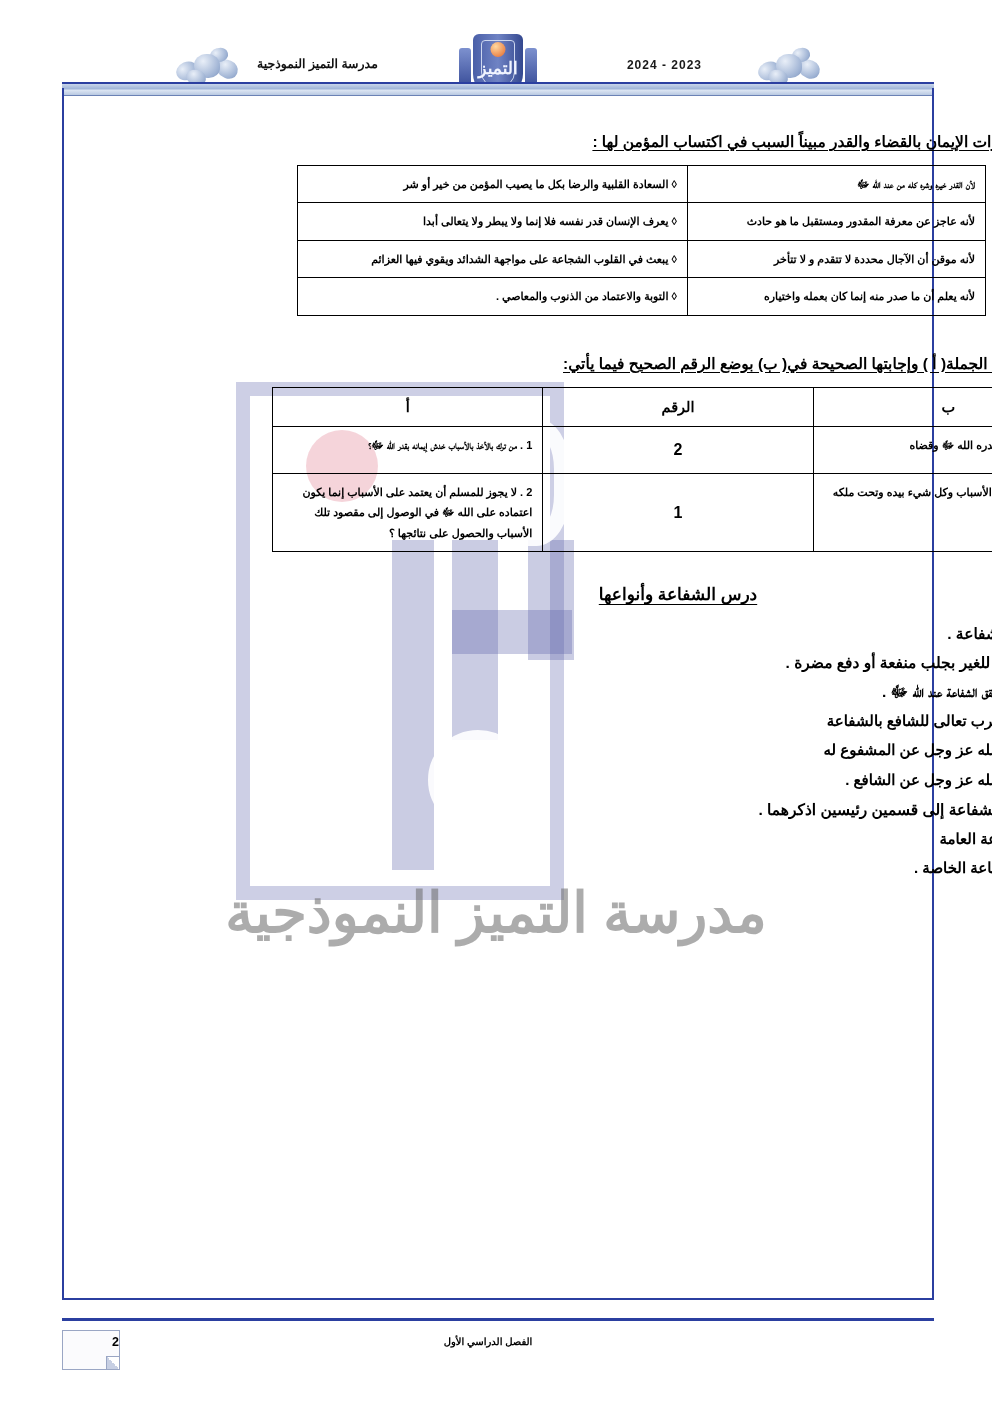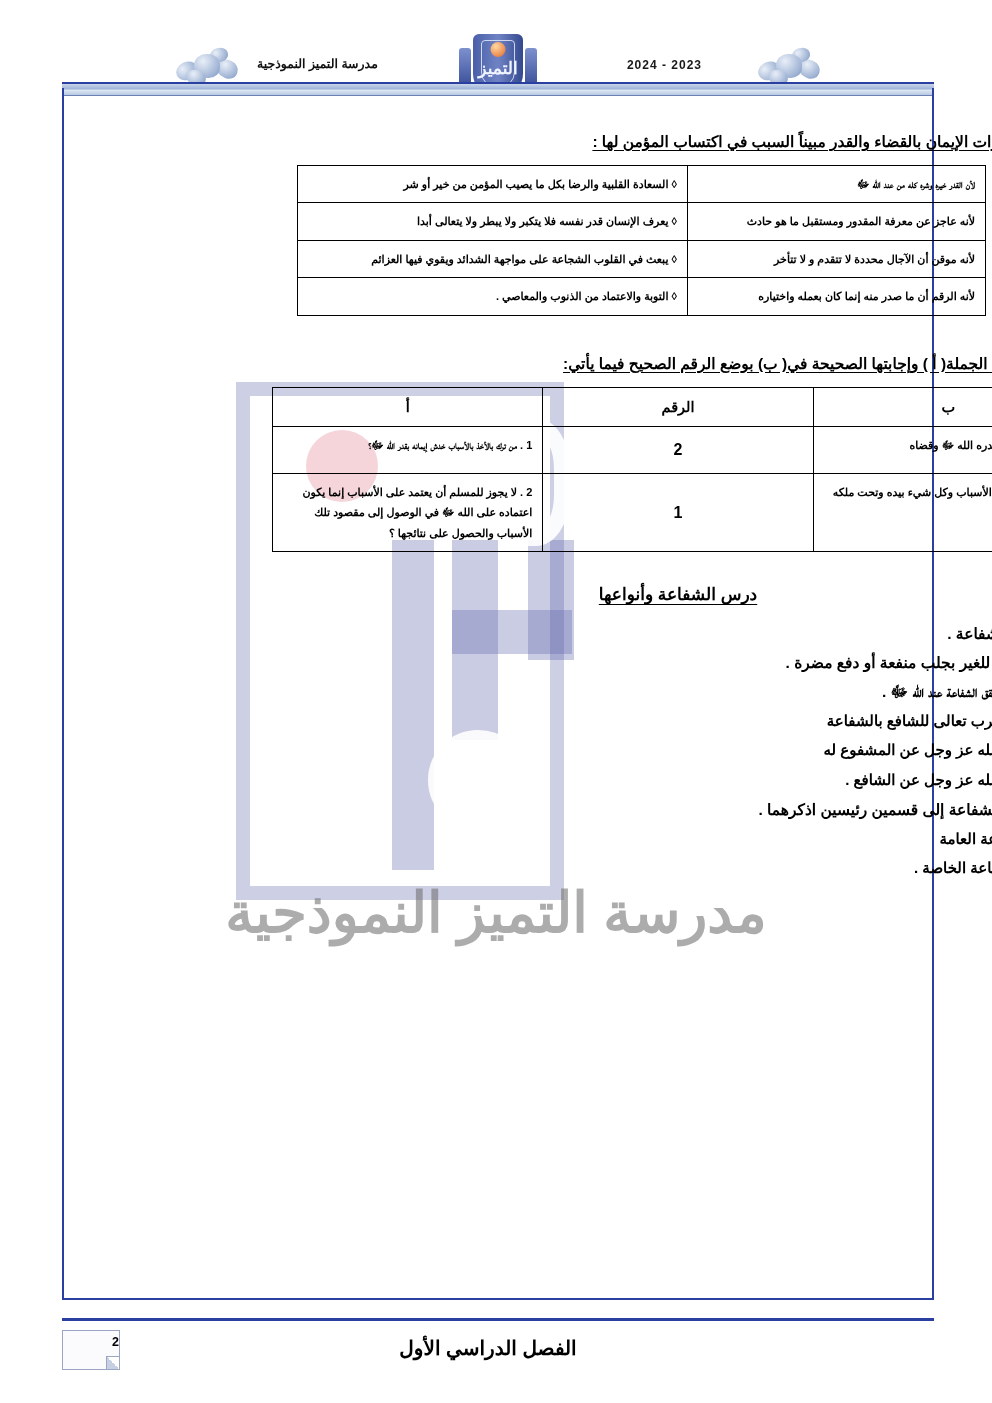"◊ يعرف الإنسان قدر نفسه" td.fruit { text: يتكبر -> إنما }
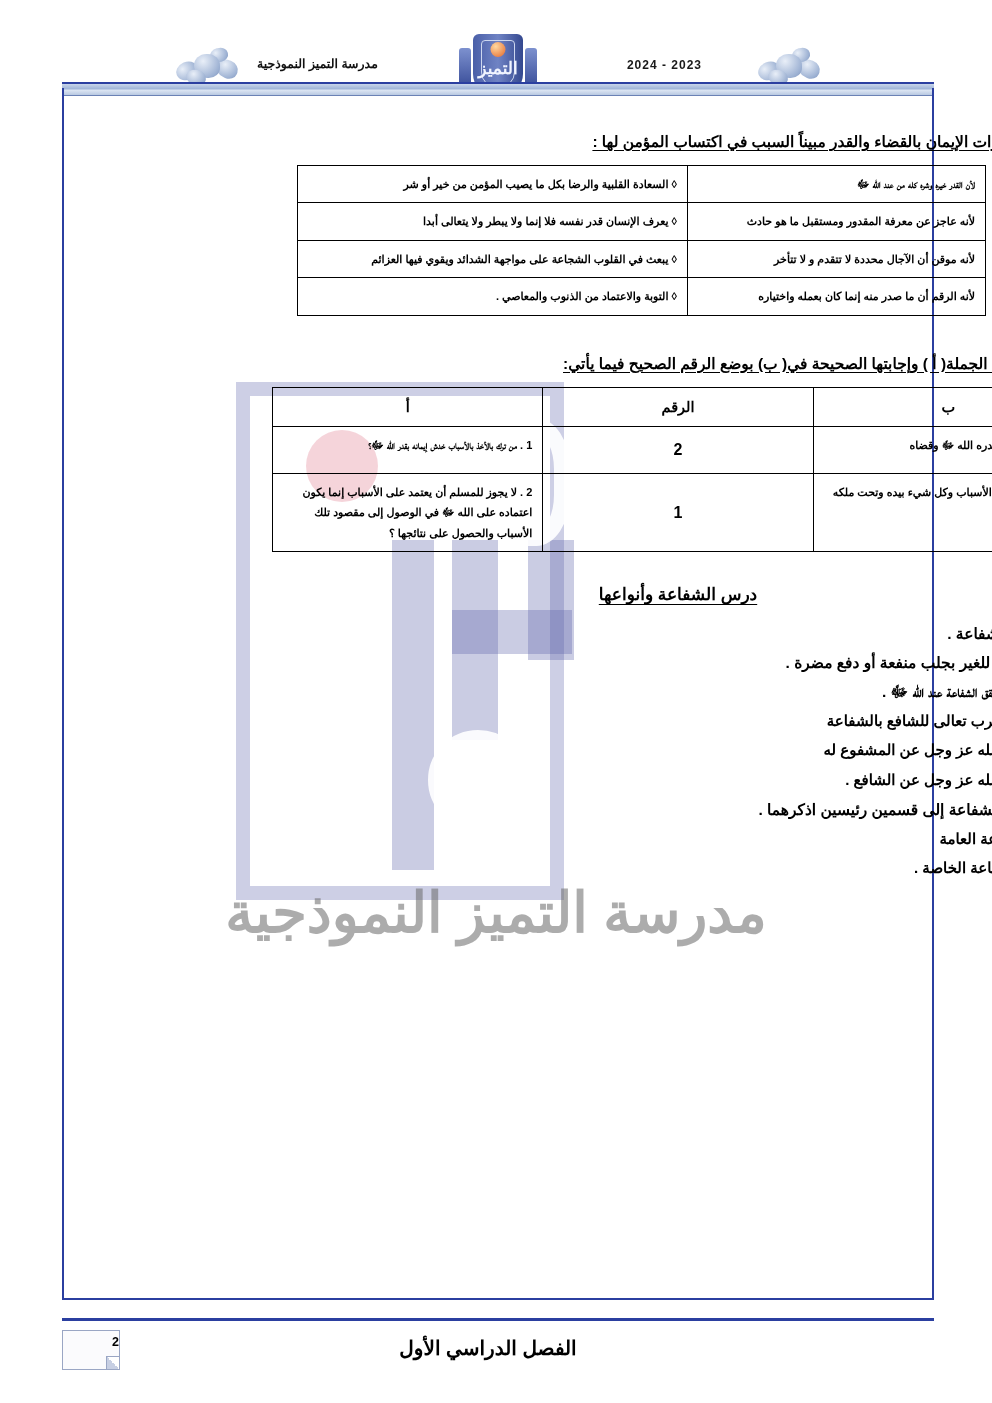"لأنه الرقم أن ما صدر" td.reason { text: الرقم -> يعلم }
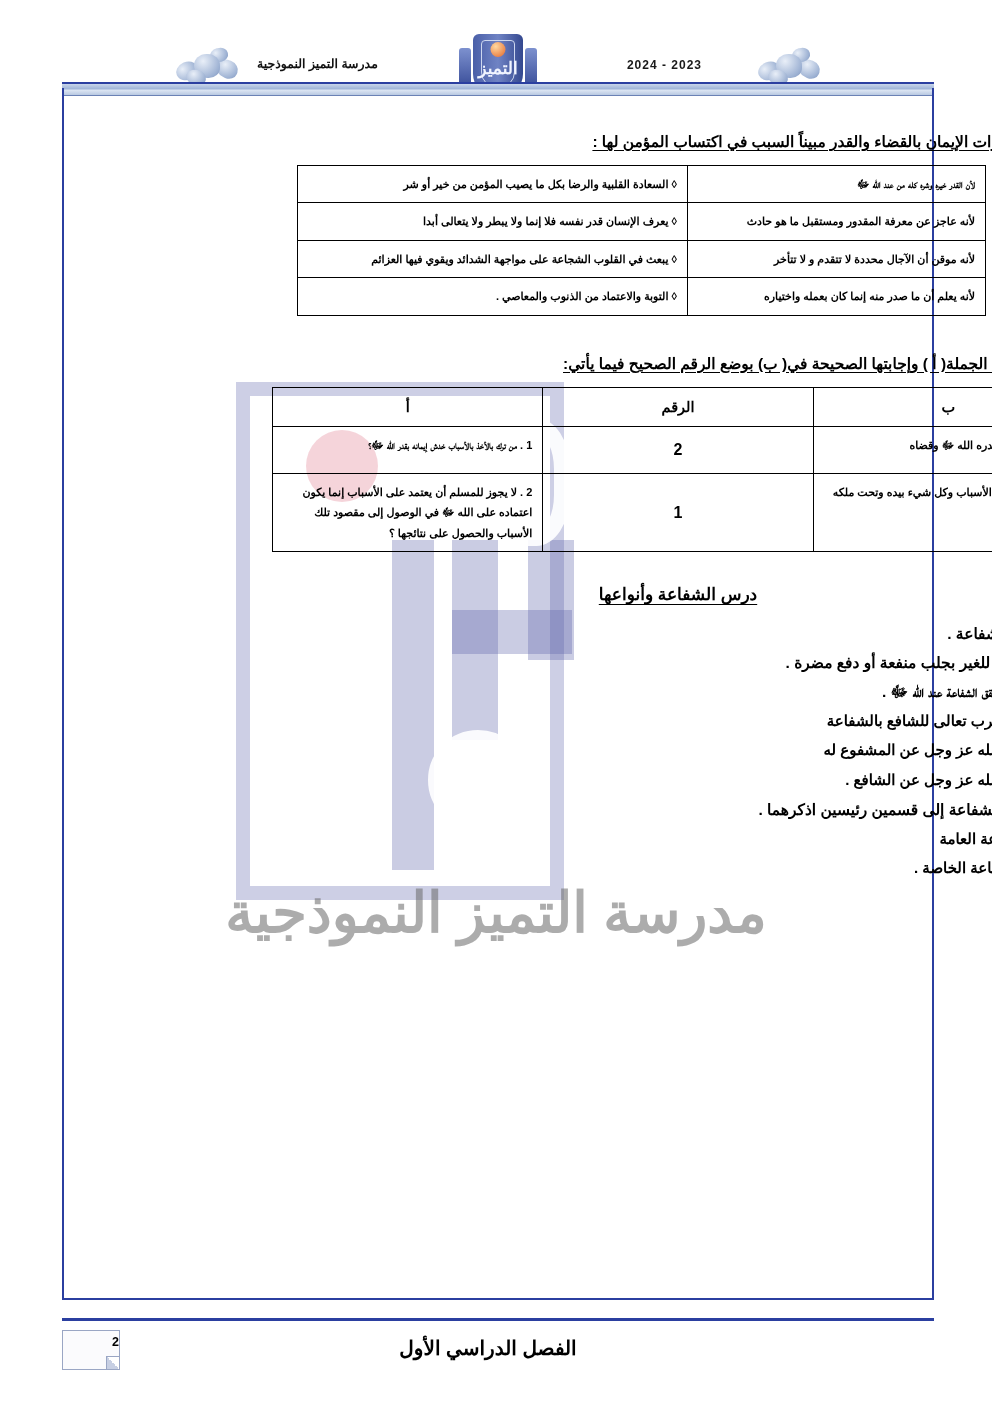"الفصل الدراسي الأول" .footer-text { font-size: 20px -> 10px }
